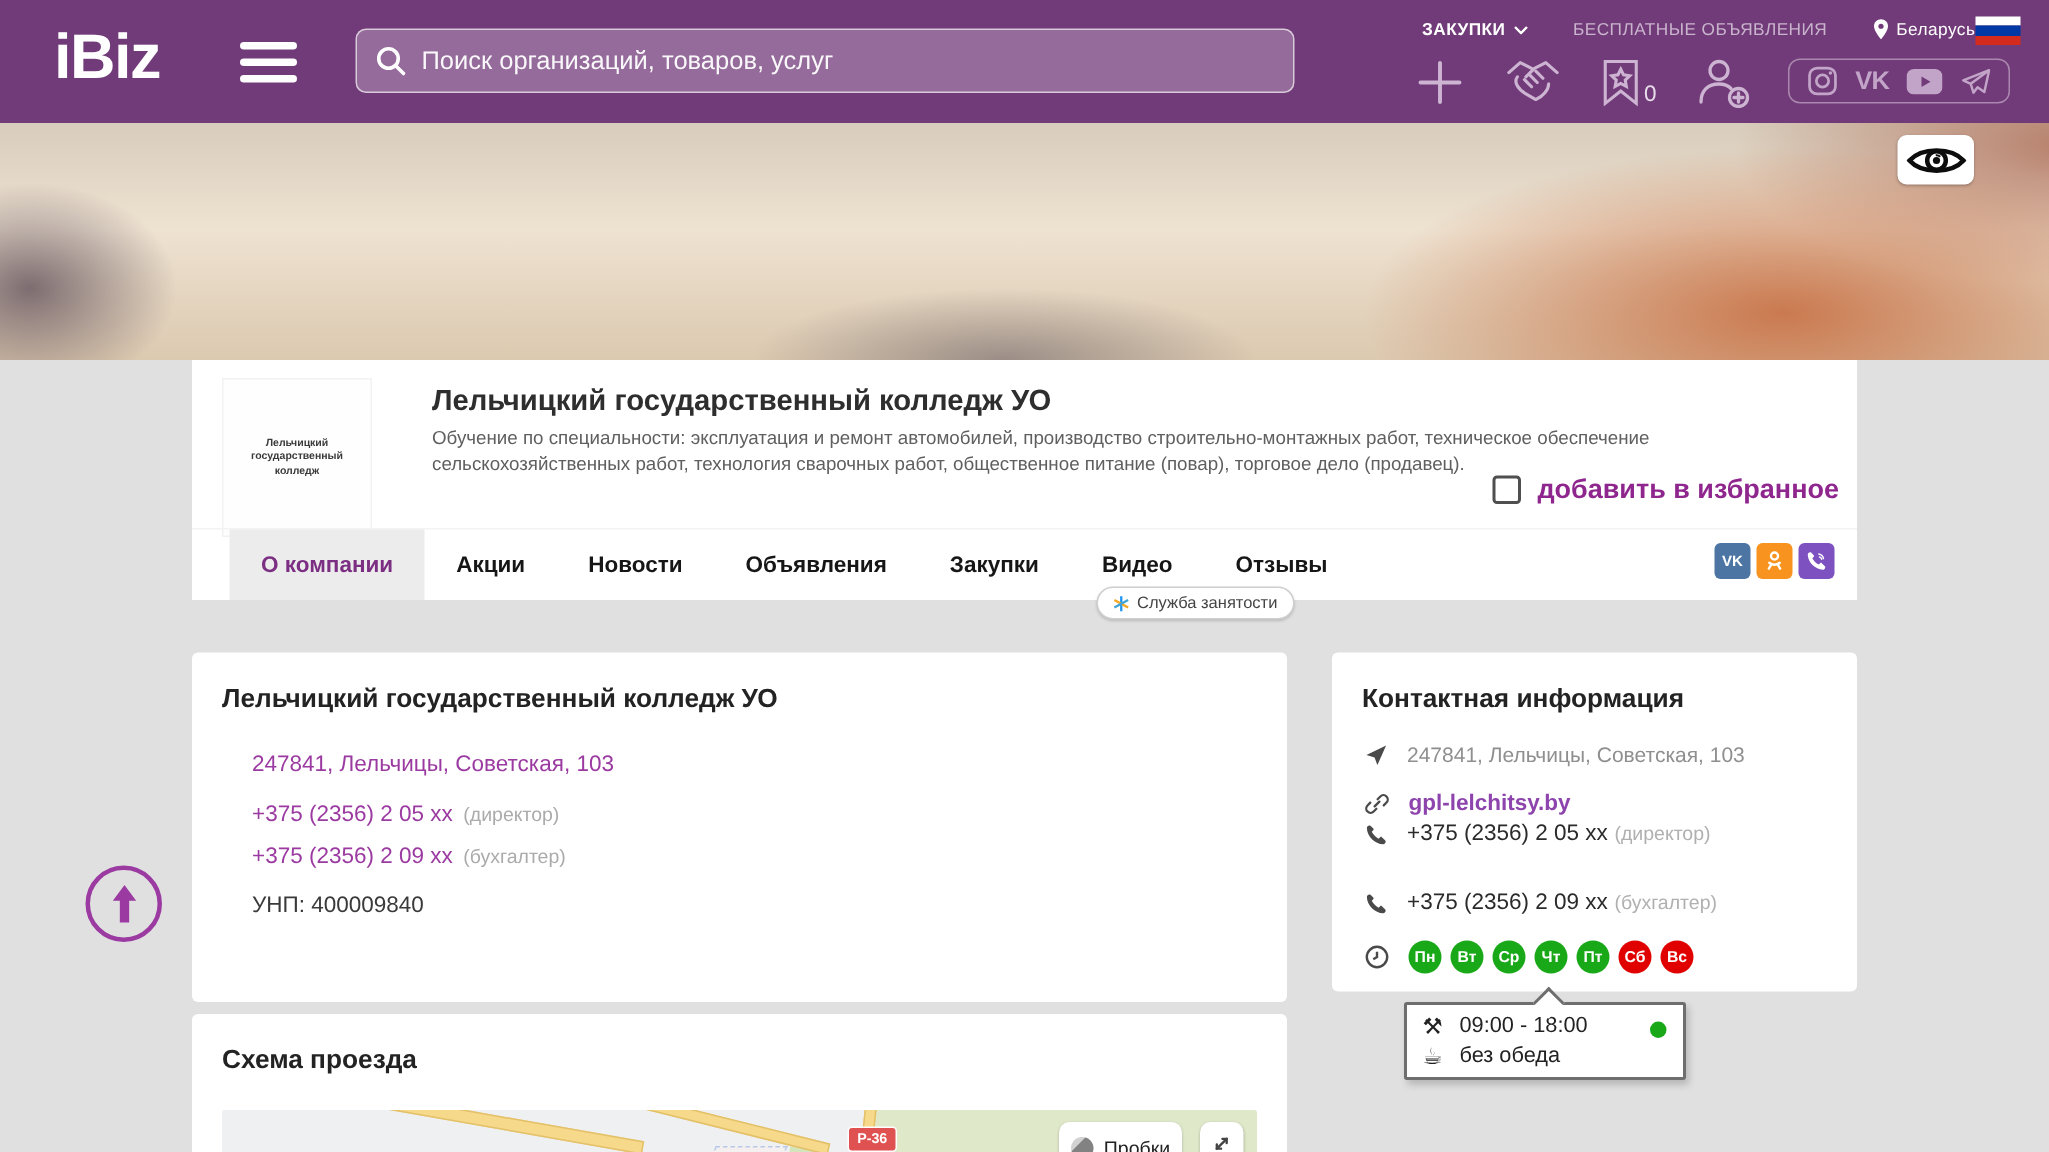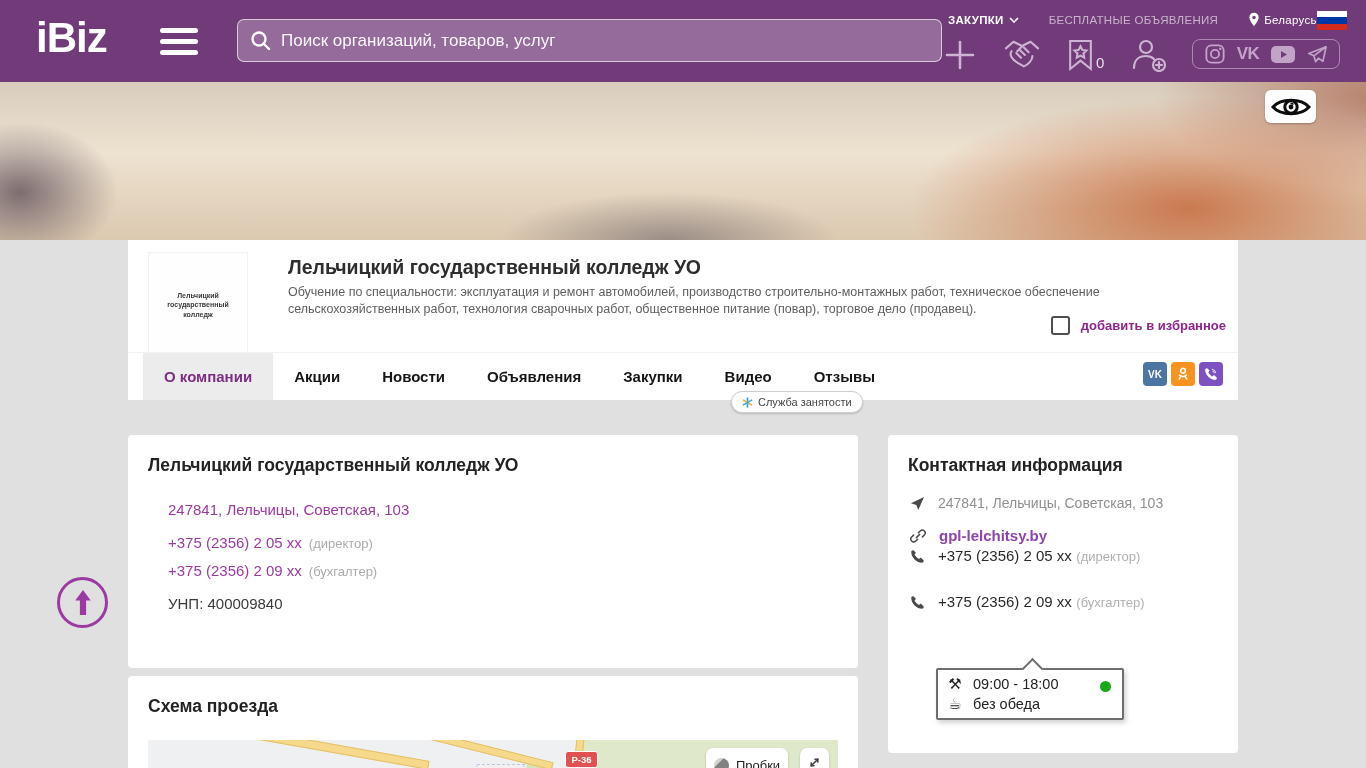"Поиск организаций, товаров, услуг" .search { width: 705px -> 626px }
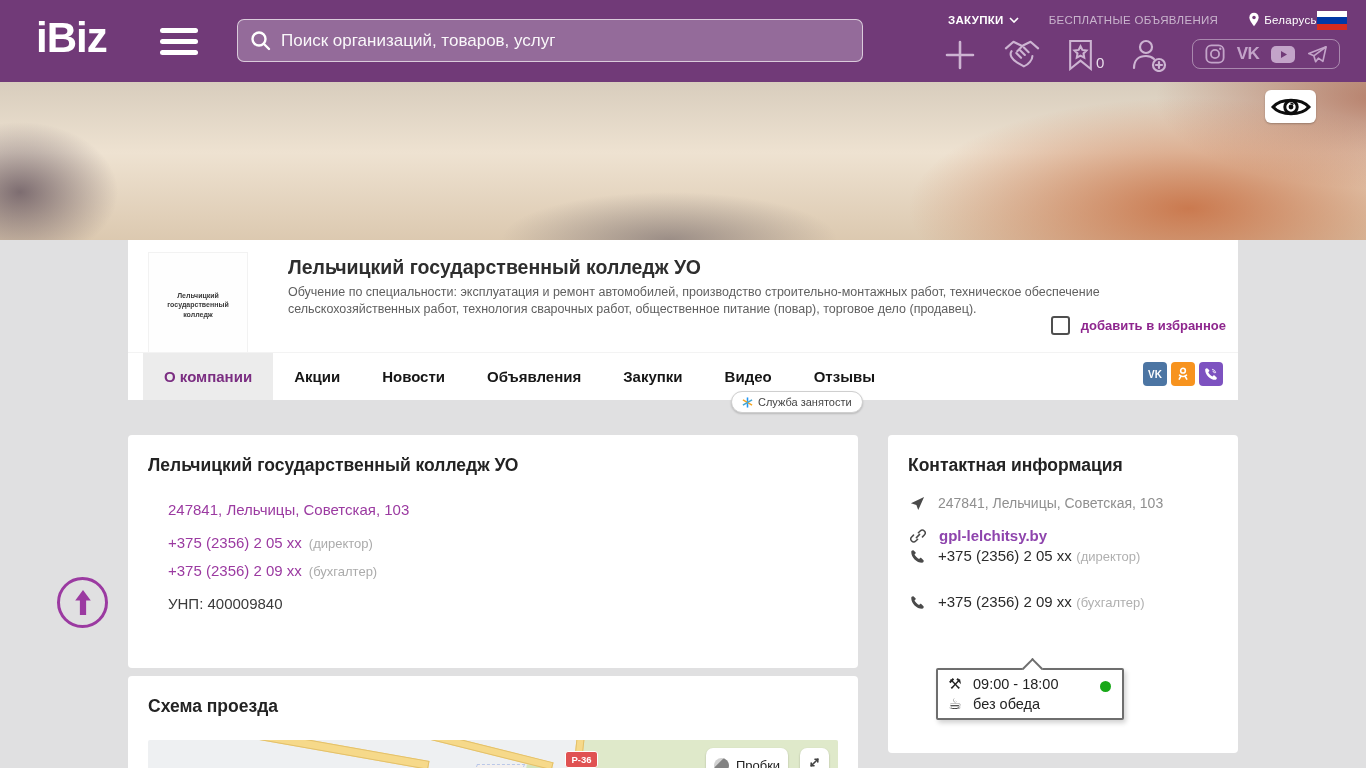"добавить в избранное" .fav .favlbl { font-size: 13px -> 18px }
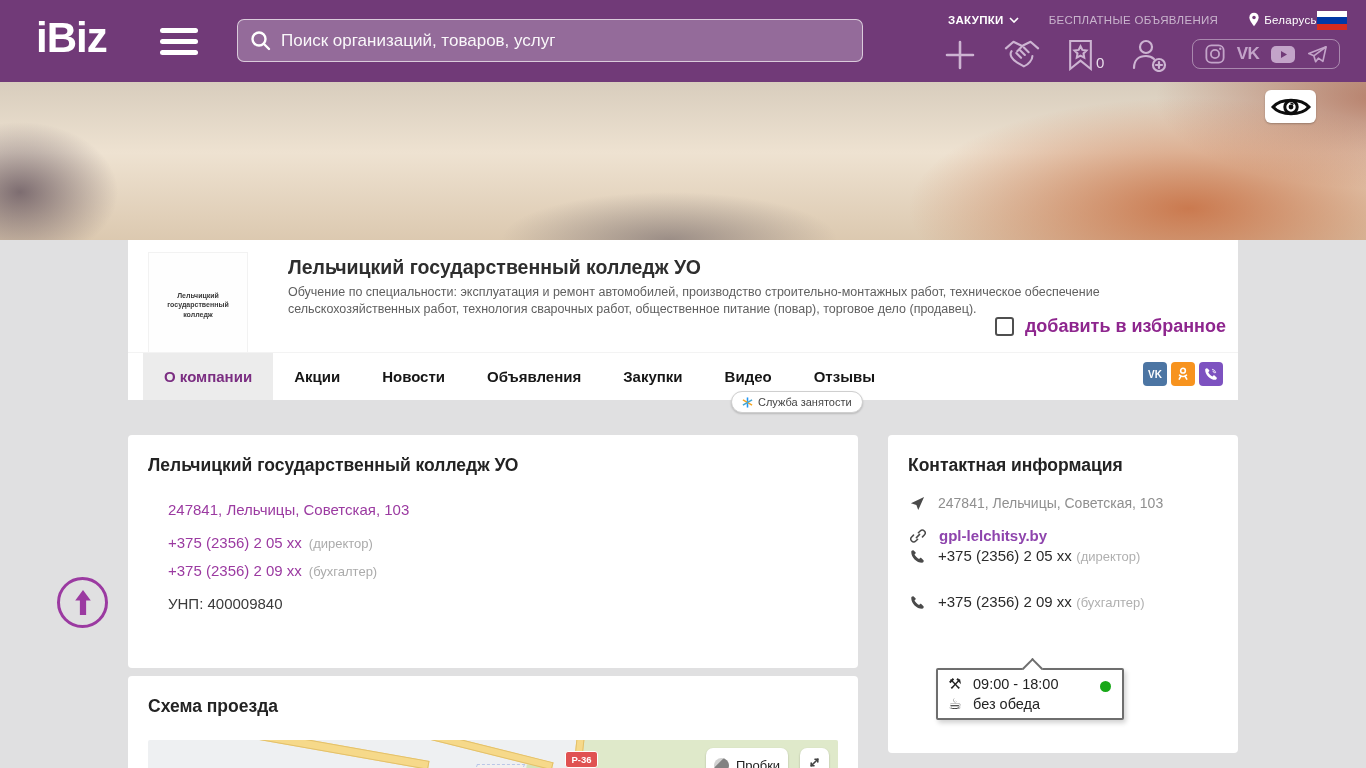"О компании" .tabs { padding-left: 15px -> 25px }
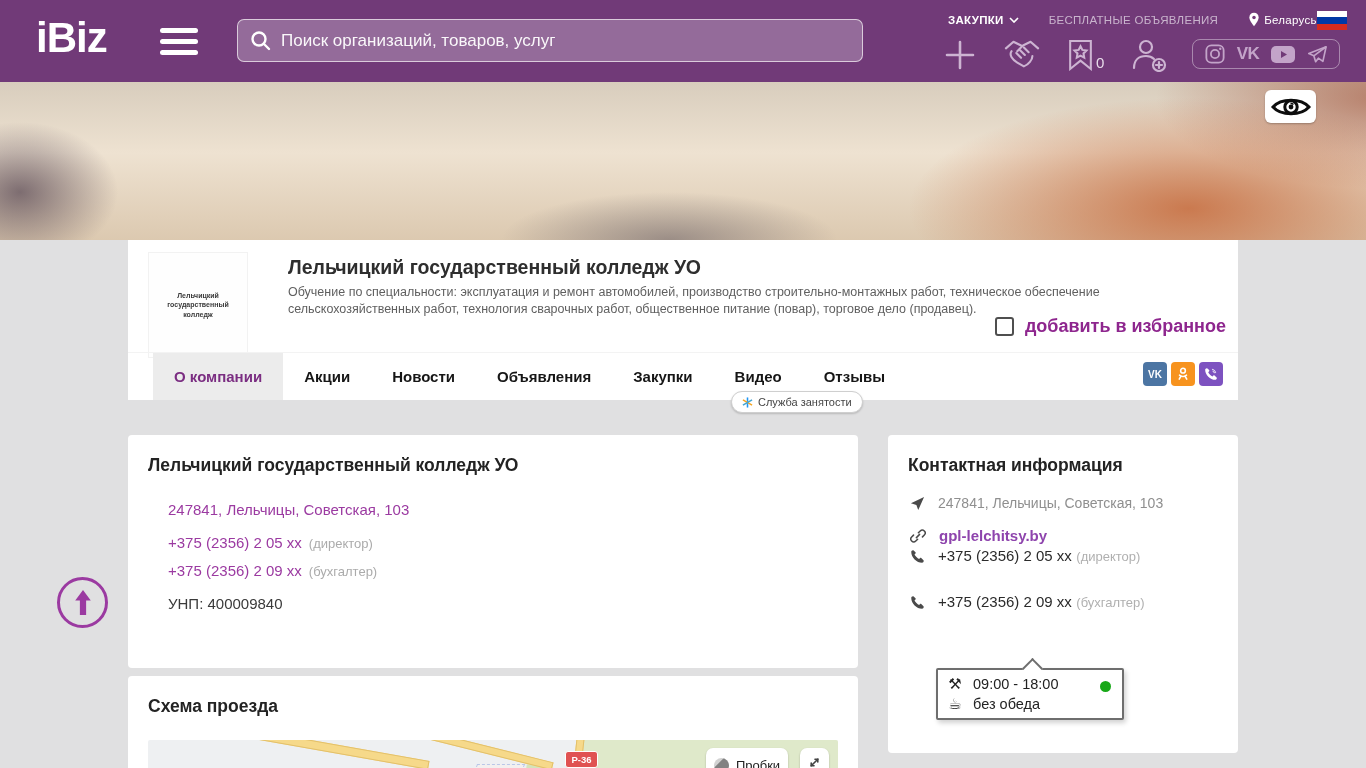"Контактная информация" .contact { height: 318px -> 226px }
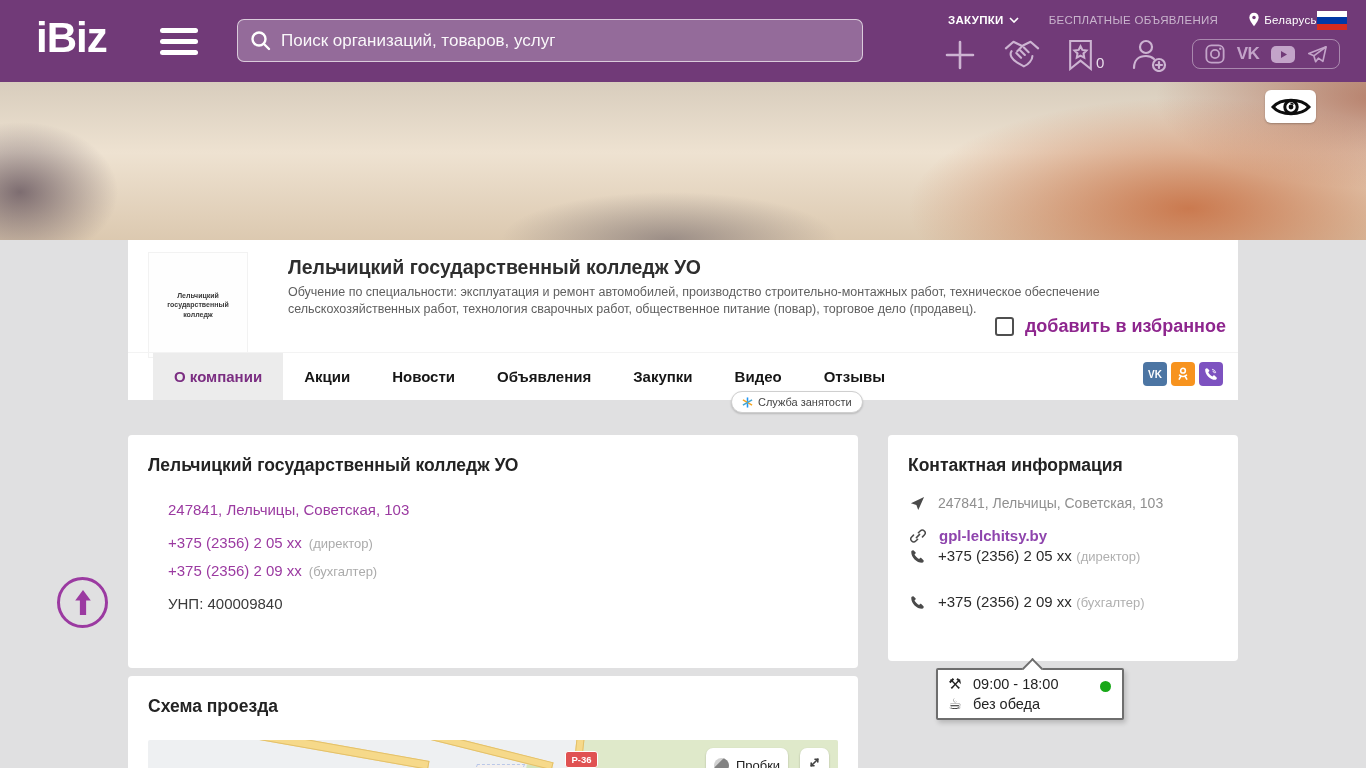"Пн" div.crow { html: none -> <div> <svg> <circle></circle> <path></path> </svg> <span> <span>Пн</span> <span>Вт</span> <span>Ср</span> <span>Чт</span> <span>Пт</span> <span>Сб</span> <span>Вс</span> </span> </div> }
